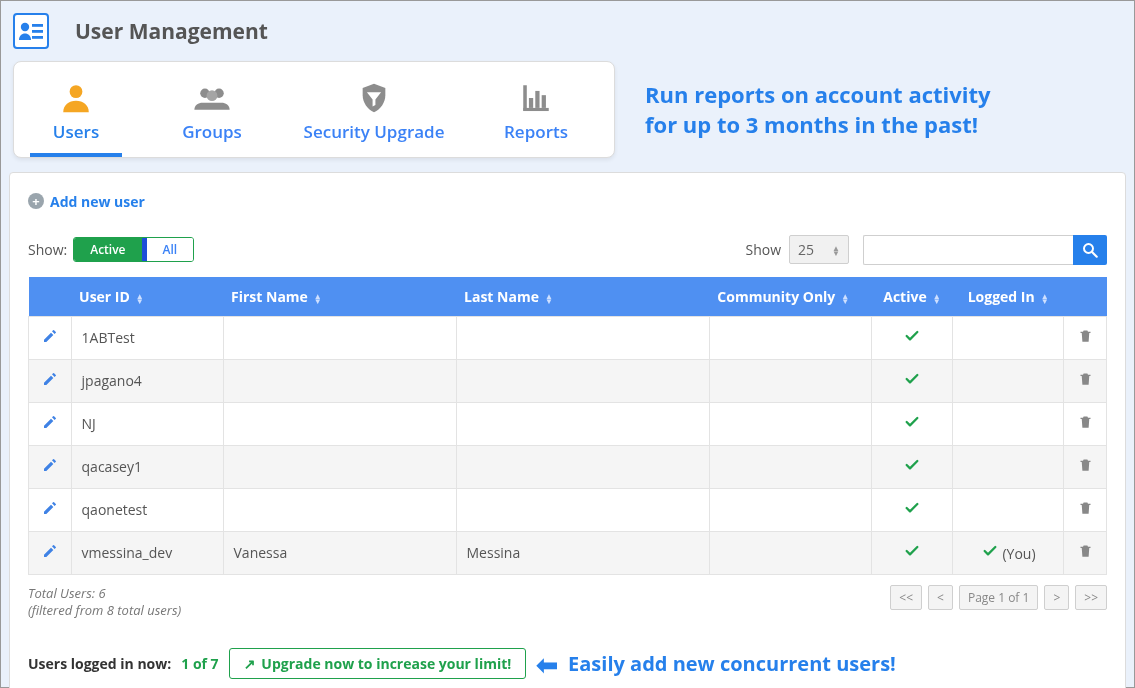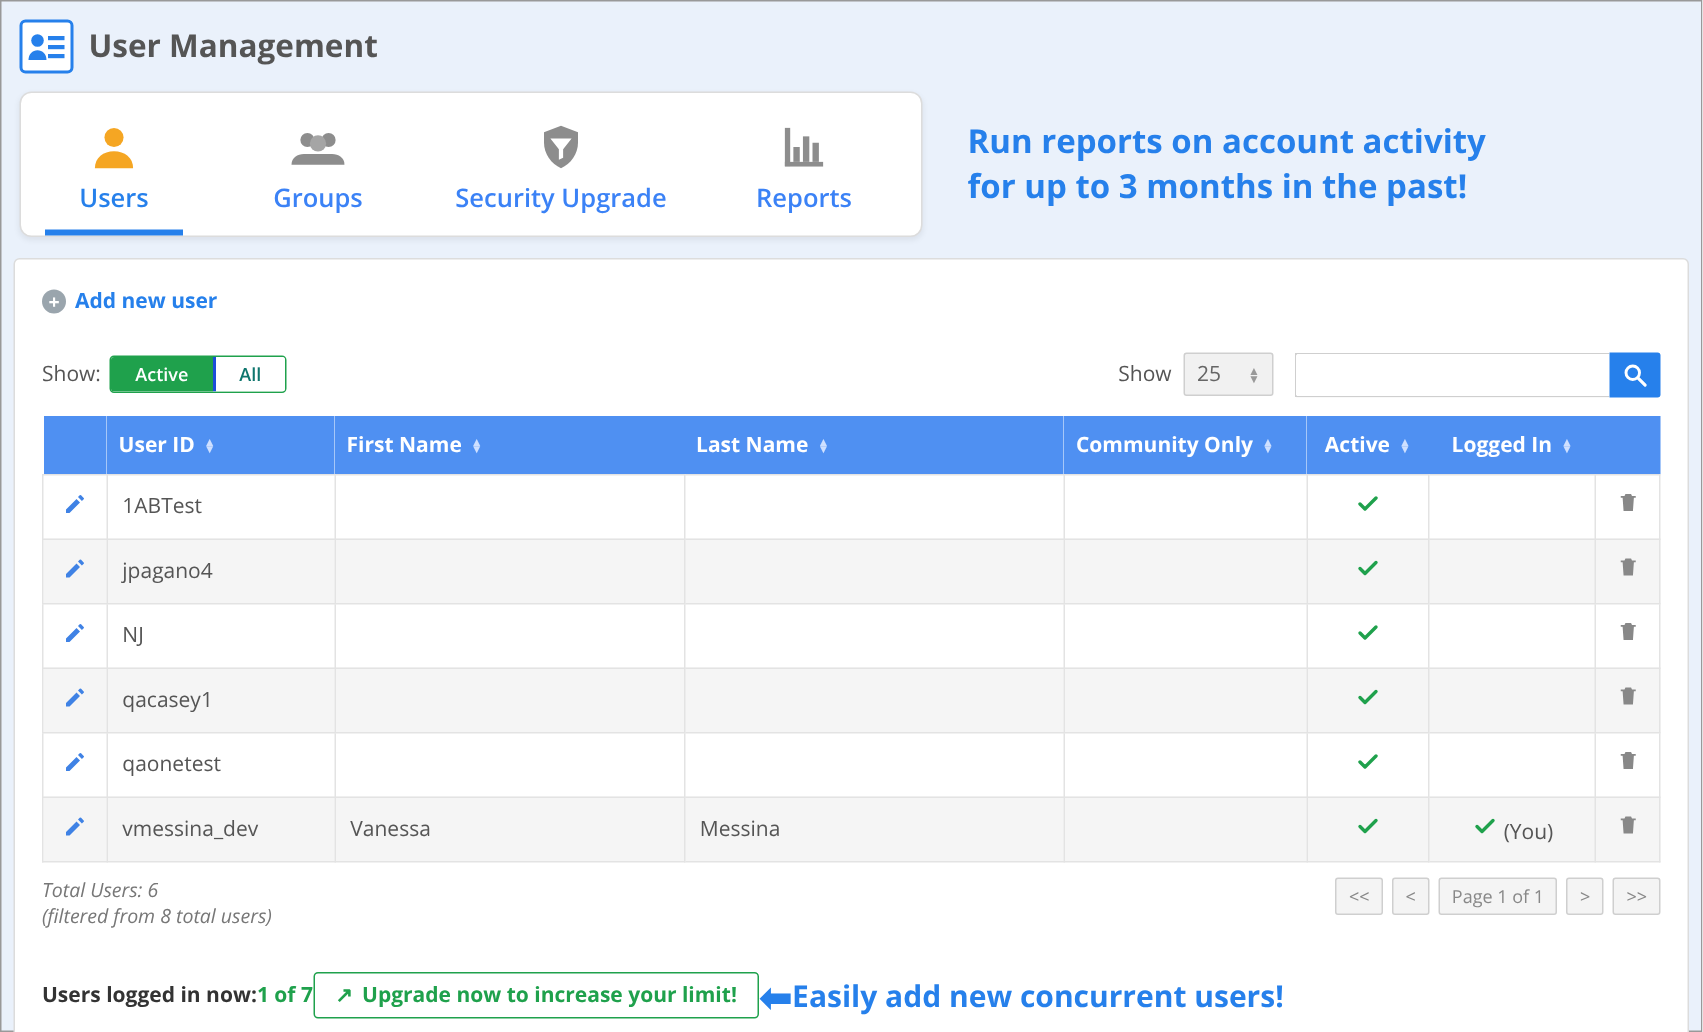"User Management" .header-row { gap: 10px -> 26px }
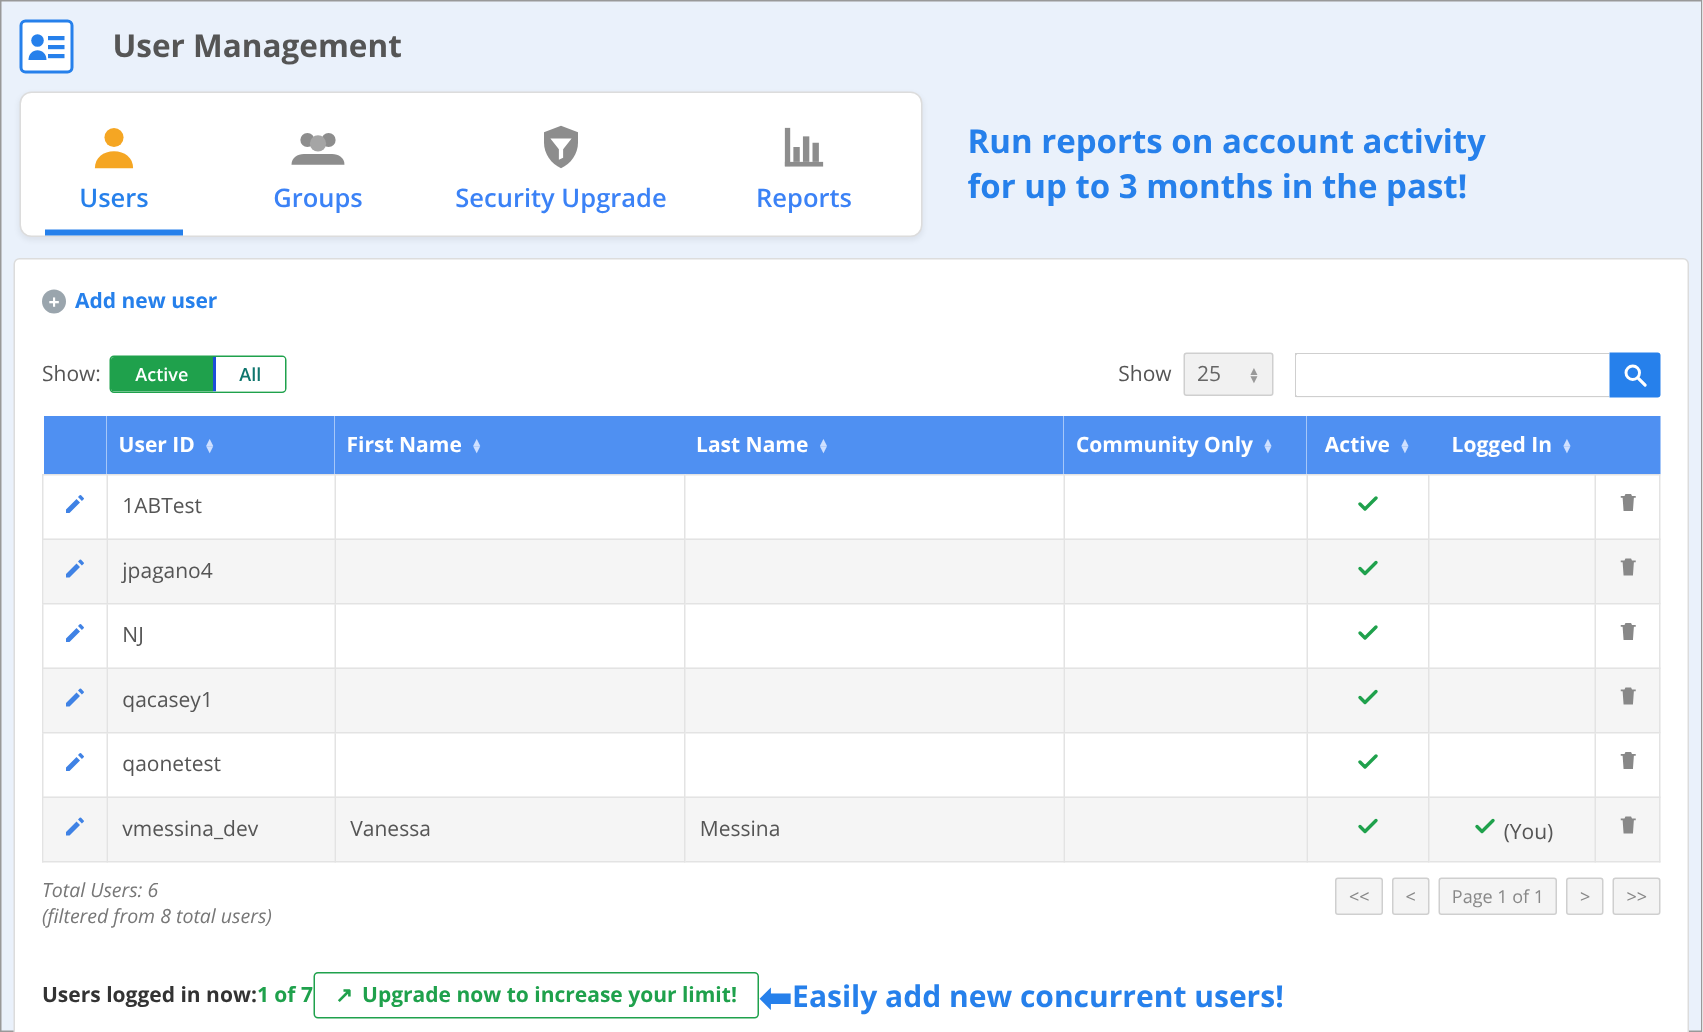"All" .toggle .off { border-left: 2px solid #1d4ed8 -> 5px solid #1d4ed8; color: #0f766e -> #3b82f6 }
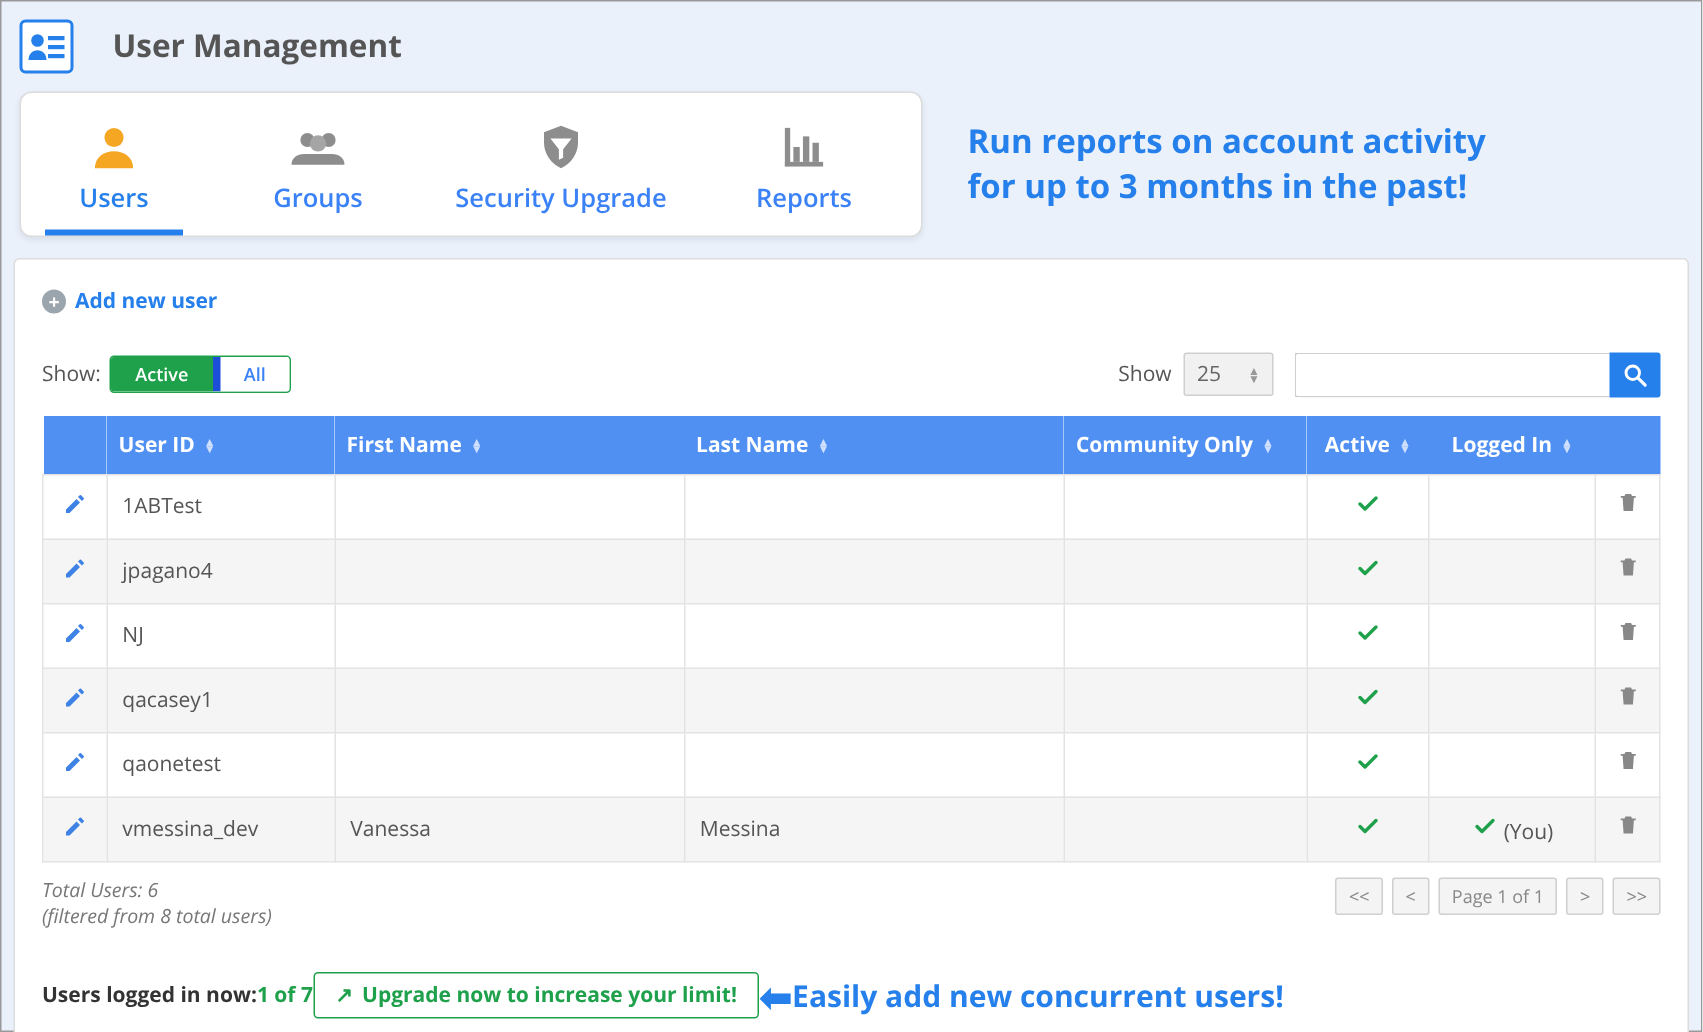"Users logged in now:" .footer2 { gap: 0 -> 10px }
